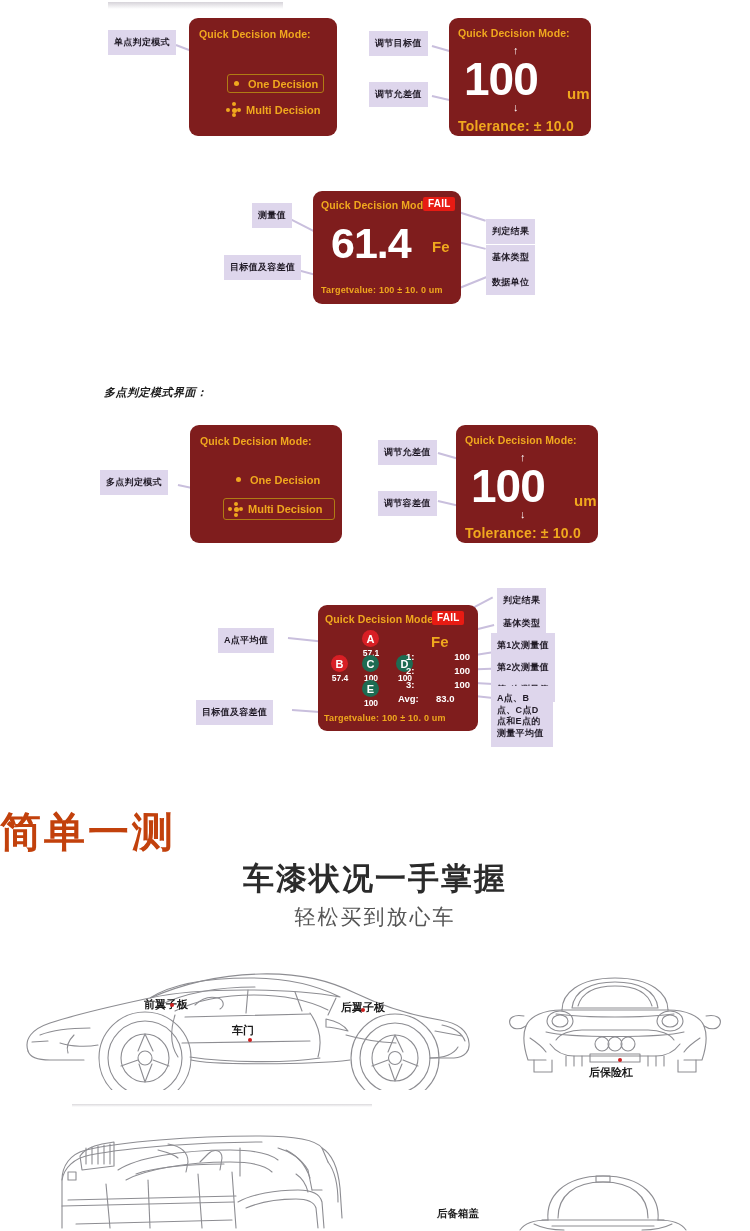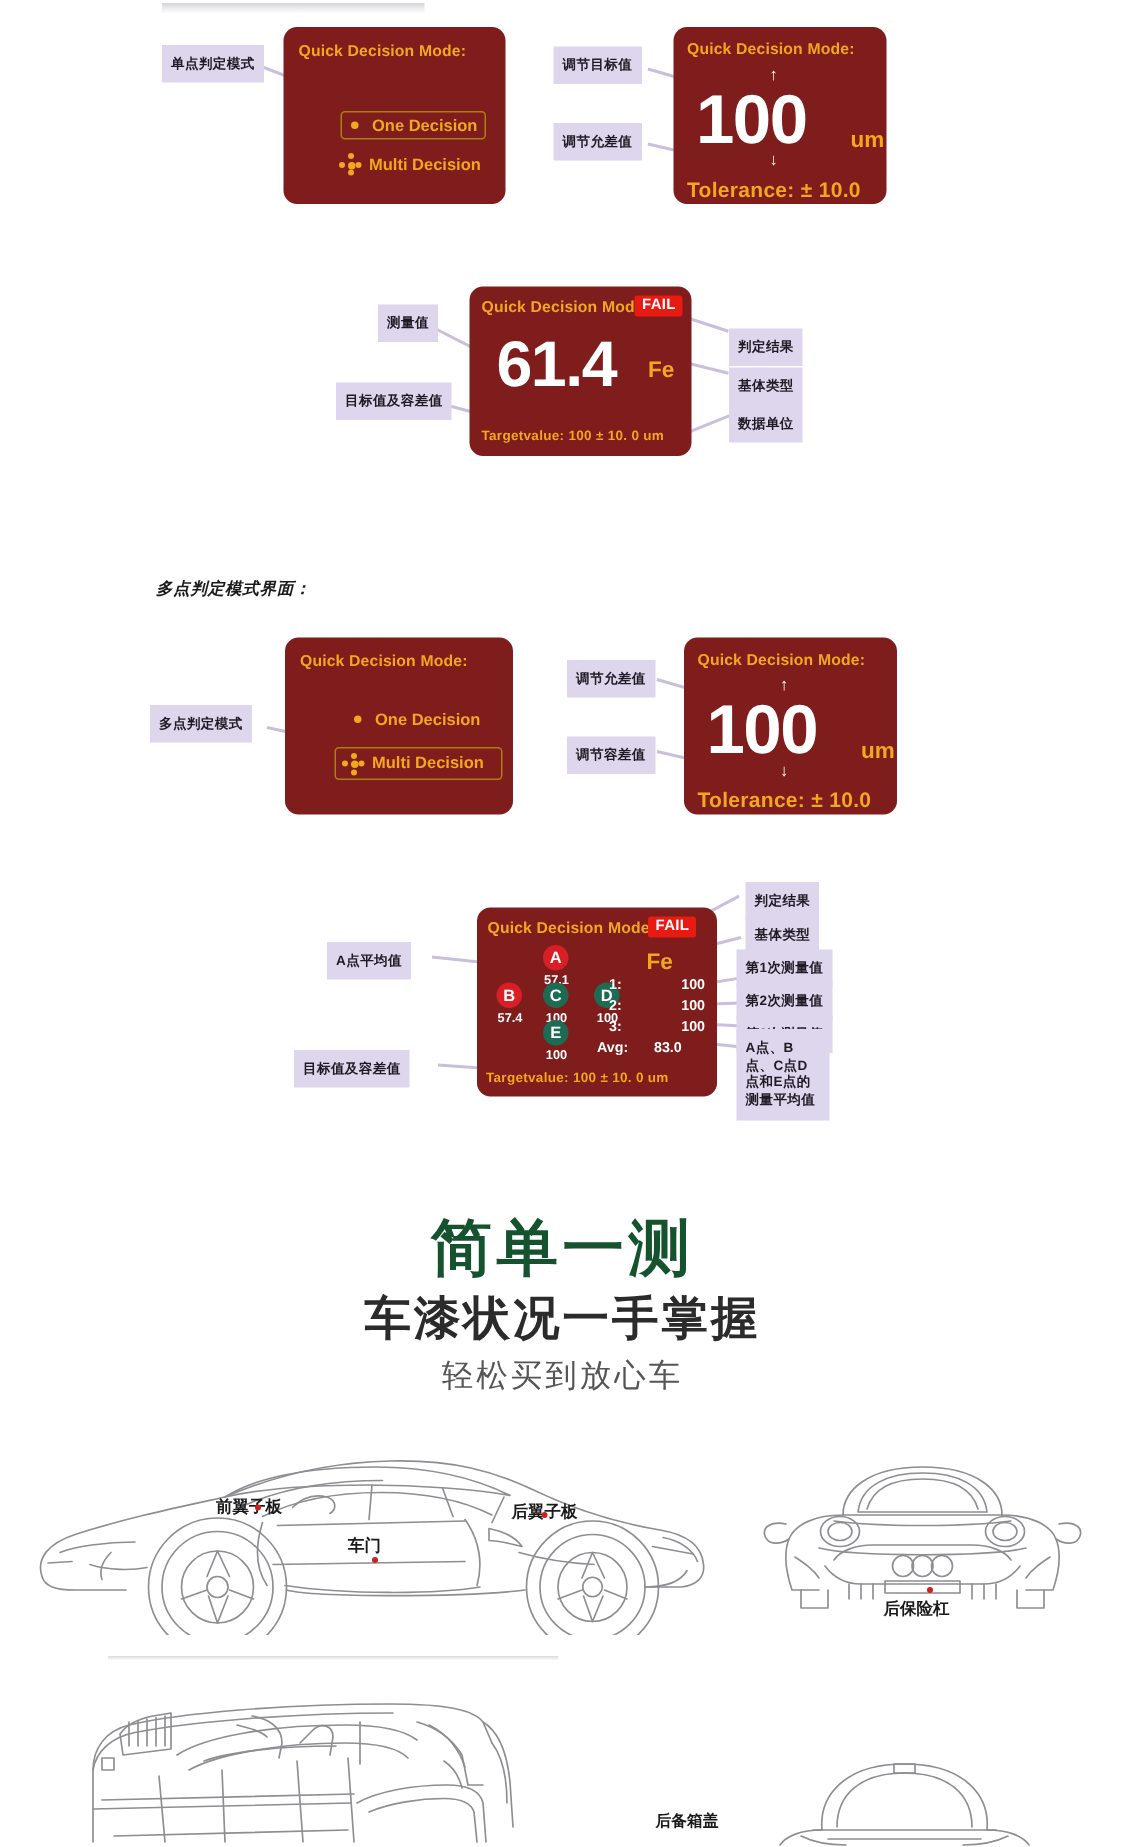"简单一测" .hero1 { color: #14532d -> #c2410c; text-align: center -> none }
